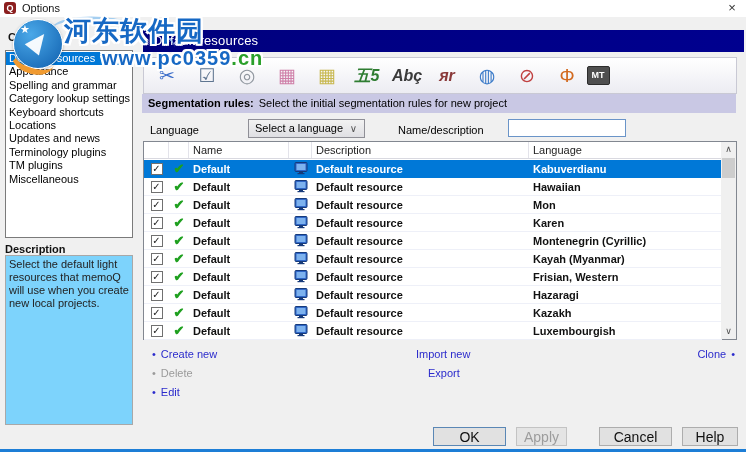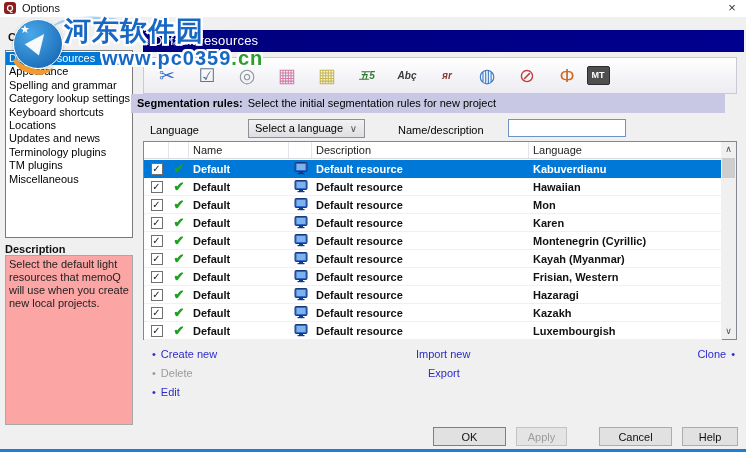"五5" .tb-btn.v-text .tb-glyph { font-size: 10px -> 16px }
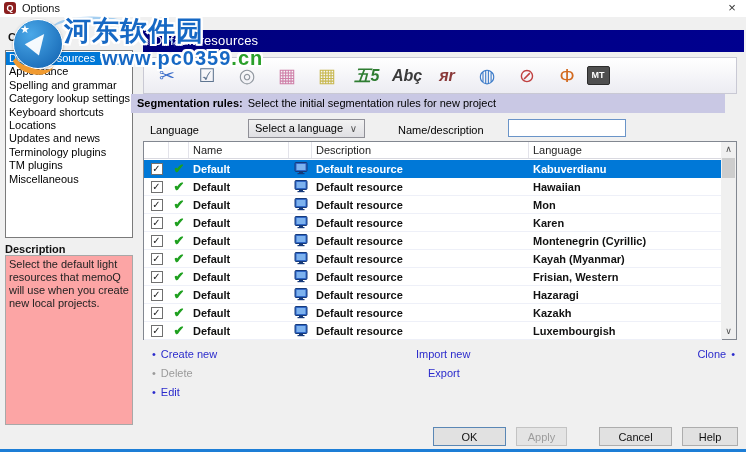"Segmentation rules: Select the initial" .infobar { left: 131px -> 142px }
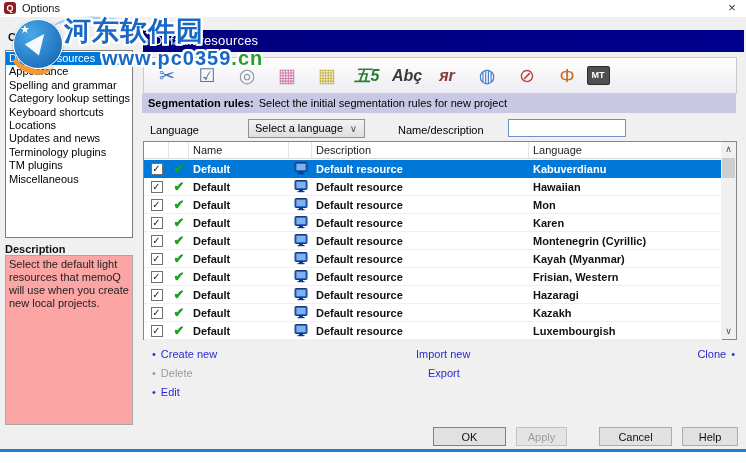"Select the default light resources" .desc-box { background: #fca5a5 -> #7dd3fc }
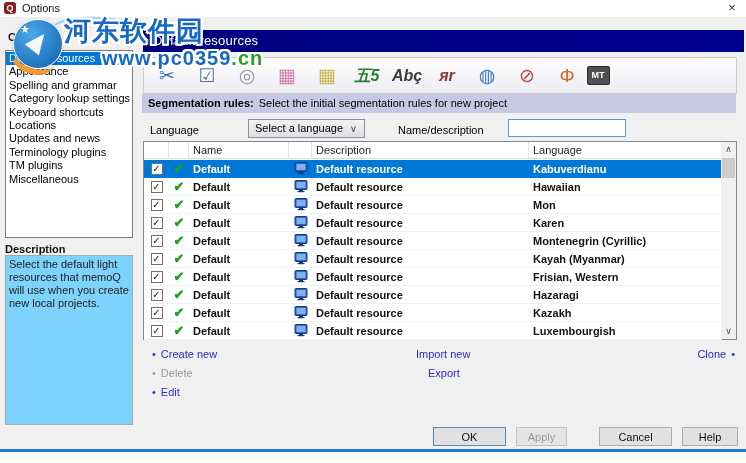"OK" .btn { font-size: 11px -> 14px }
